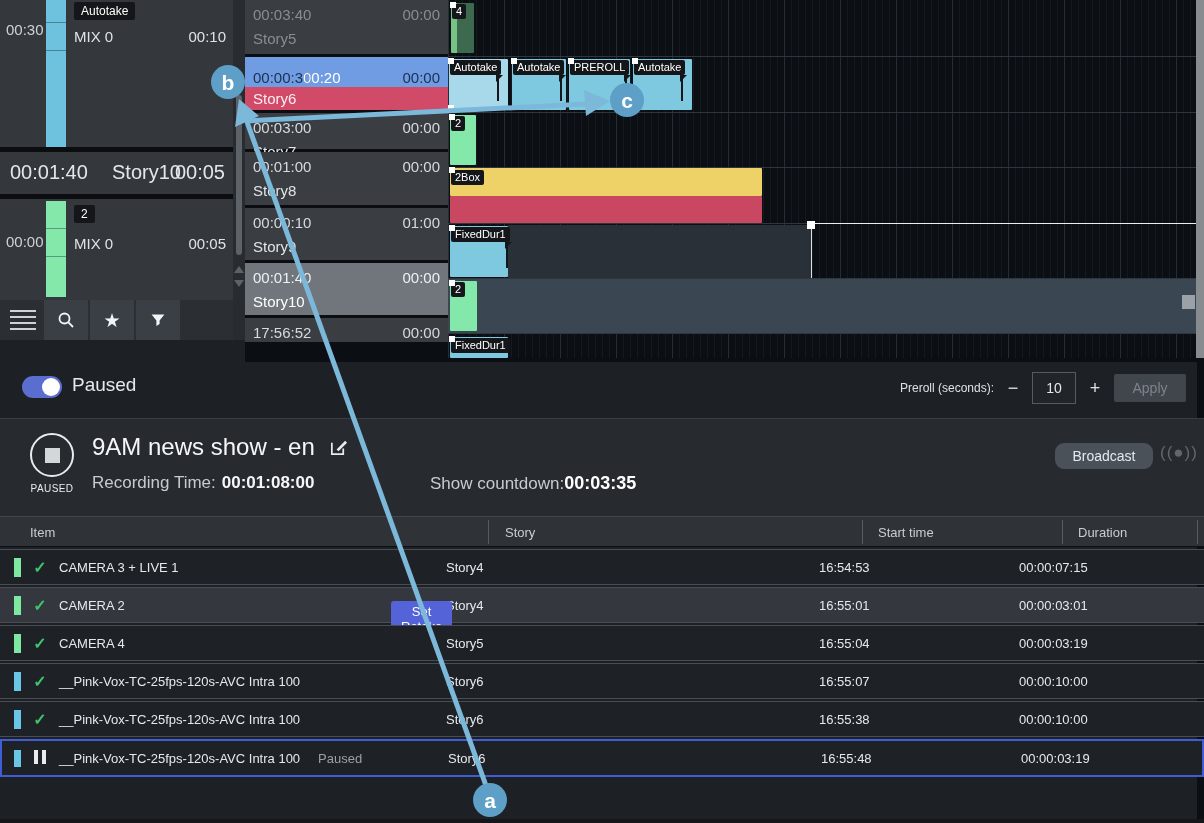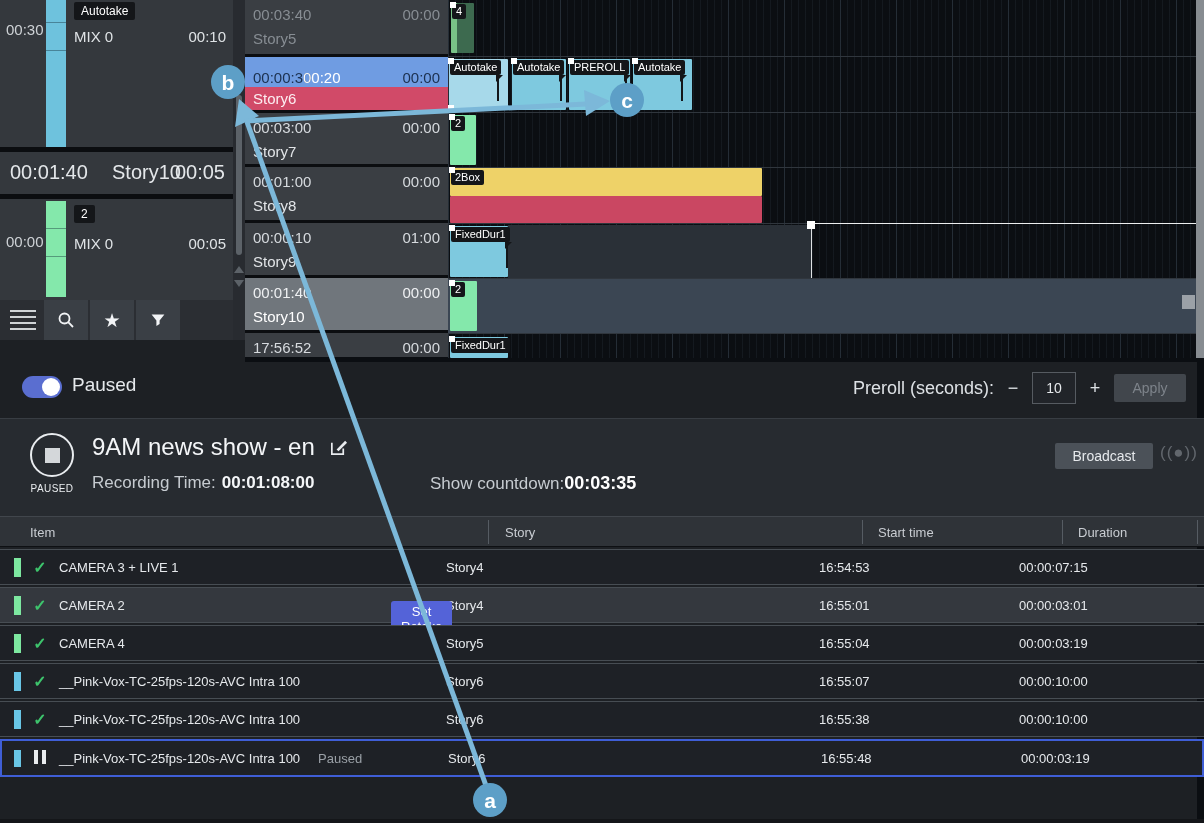"00:03:00" div.srow { height: 54px -> 39px }
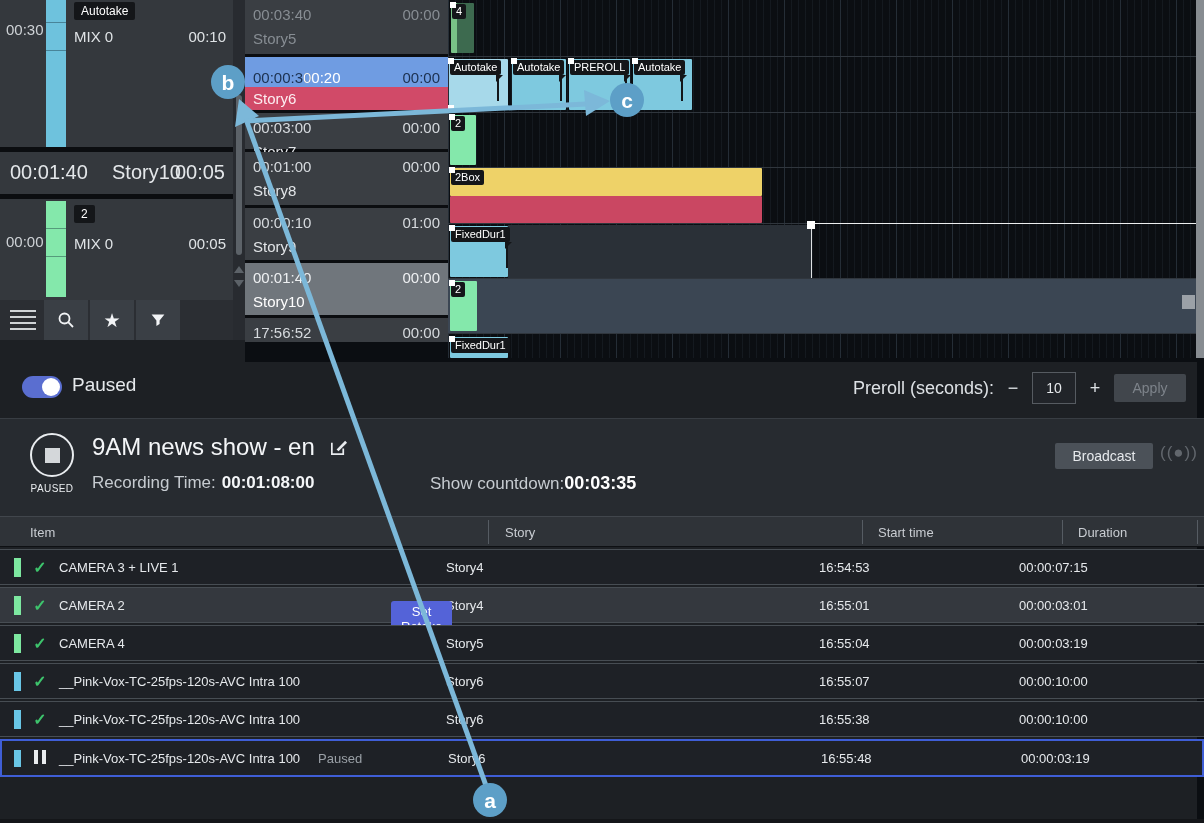"Preroll (seconds):" .preroll-label { font-size: 18px -> 12px }
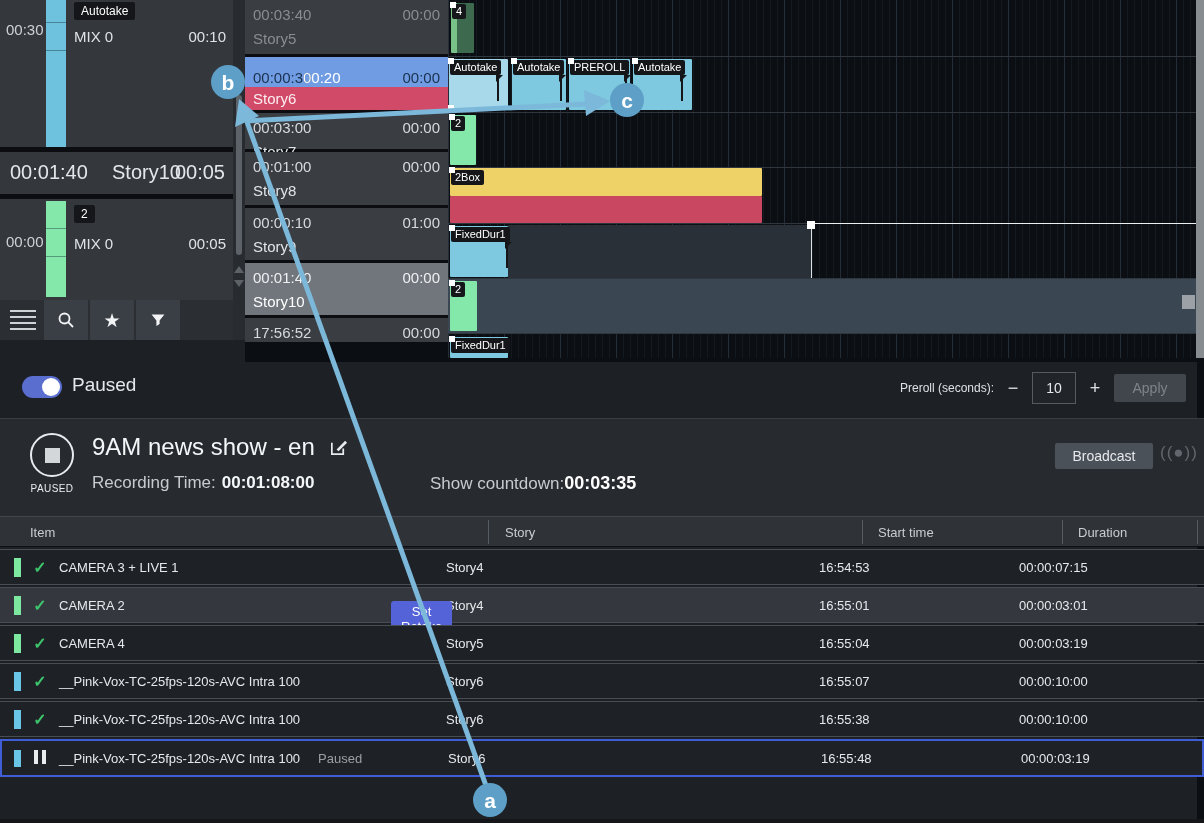"Broadcast" .broadcast-btn { border-radius: 2px -> 9px }
